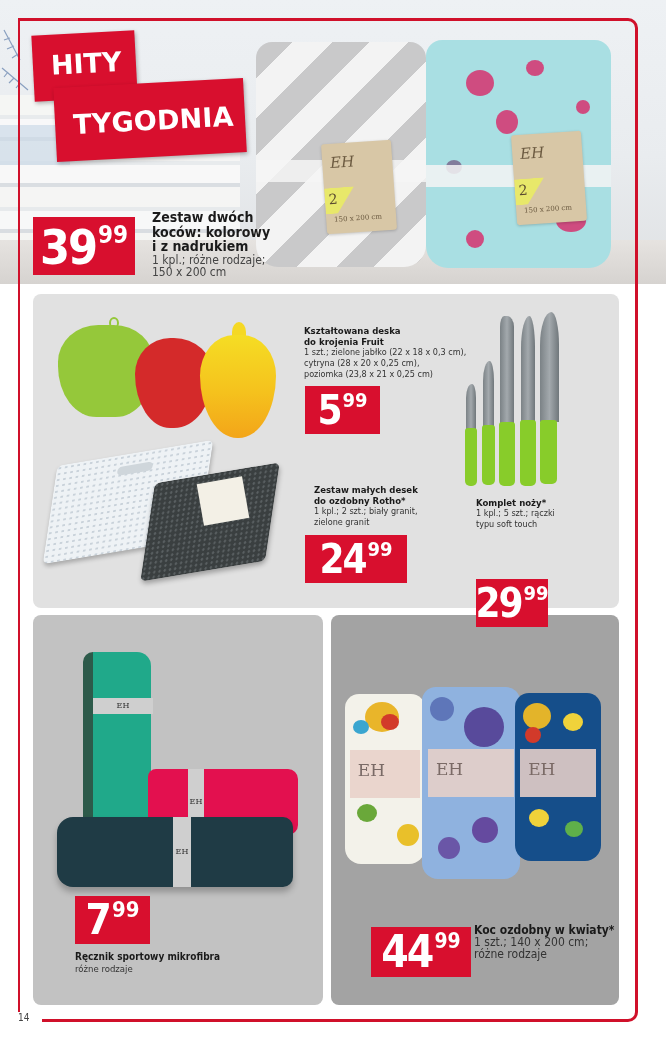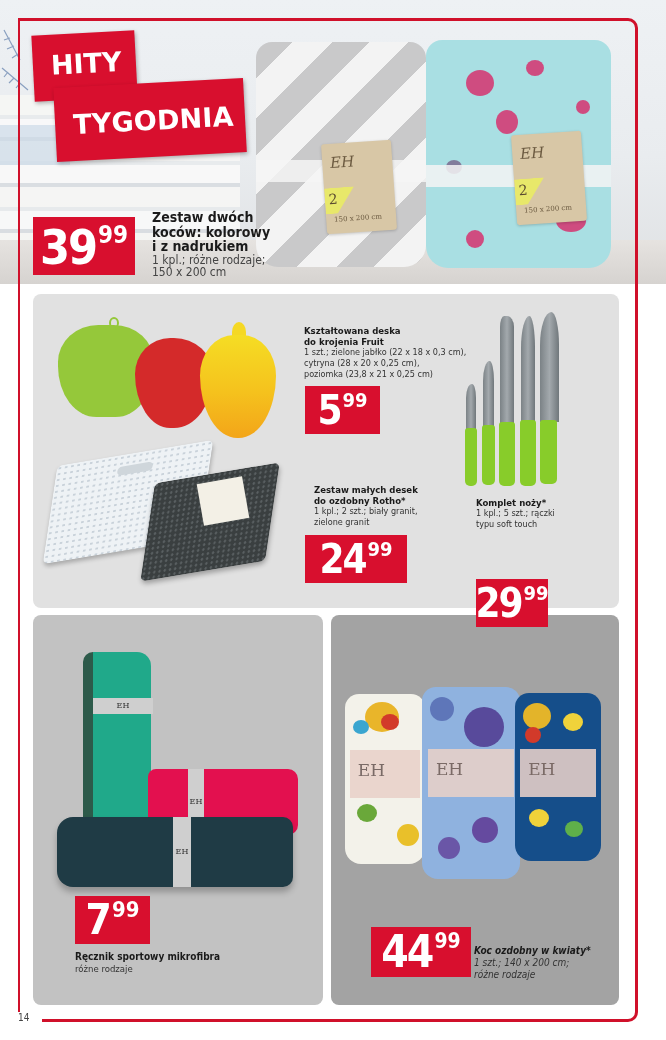"Koc ozdobny w kwiaty*" .d5 { font-size: 10px -> 12px; font-style: italic -> none; top: 945px -> 924px }
